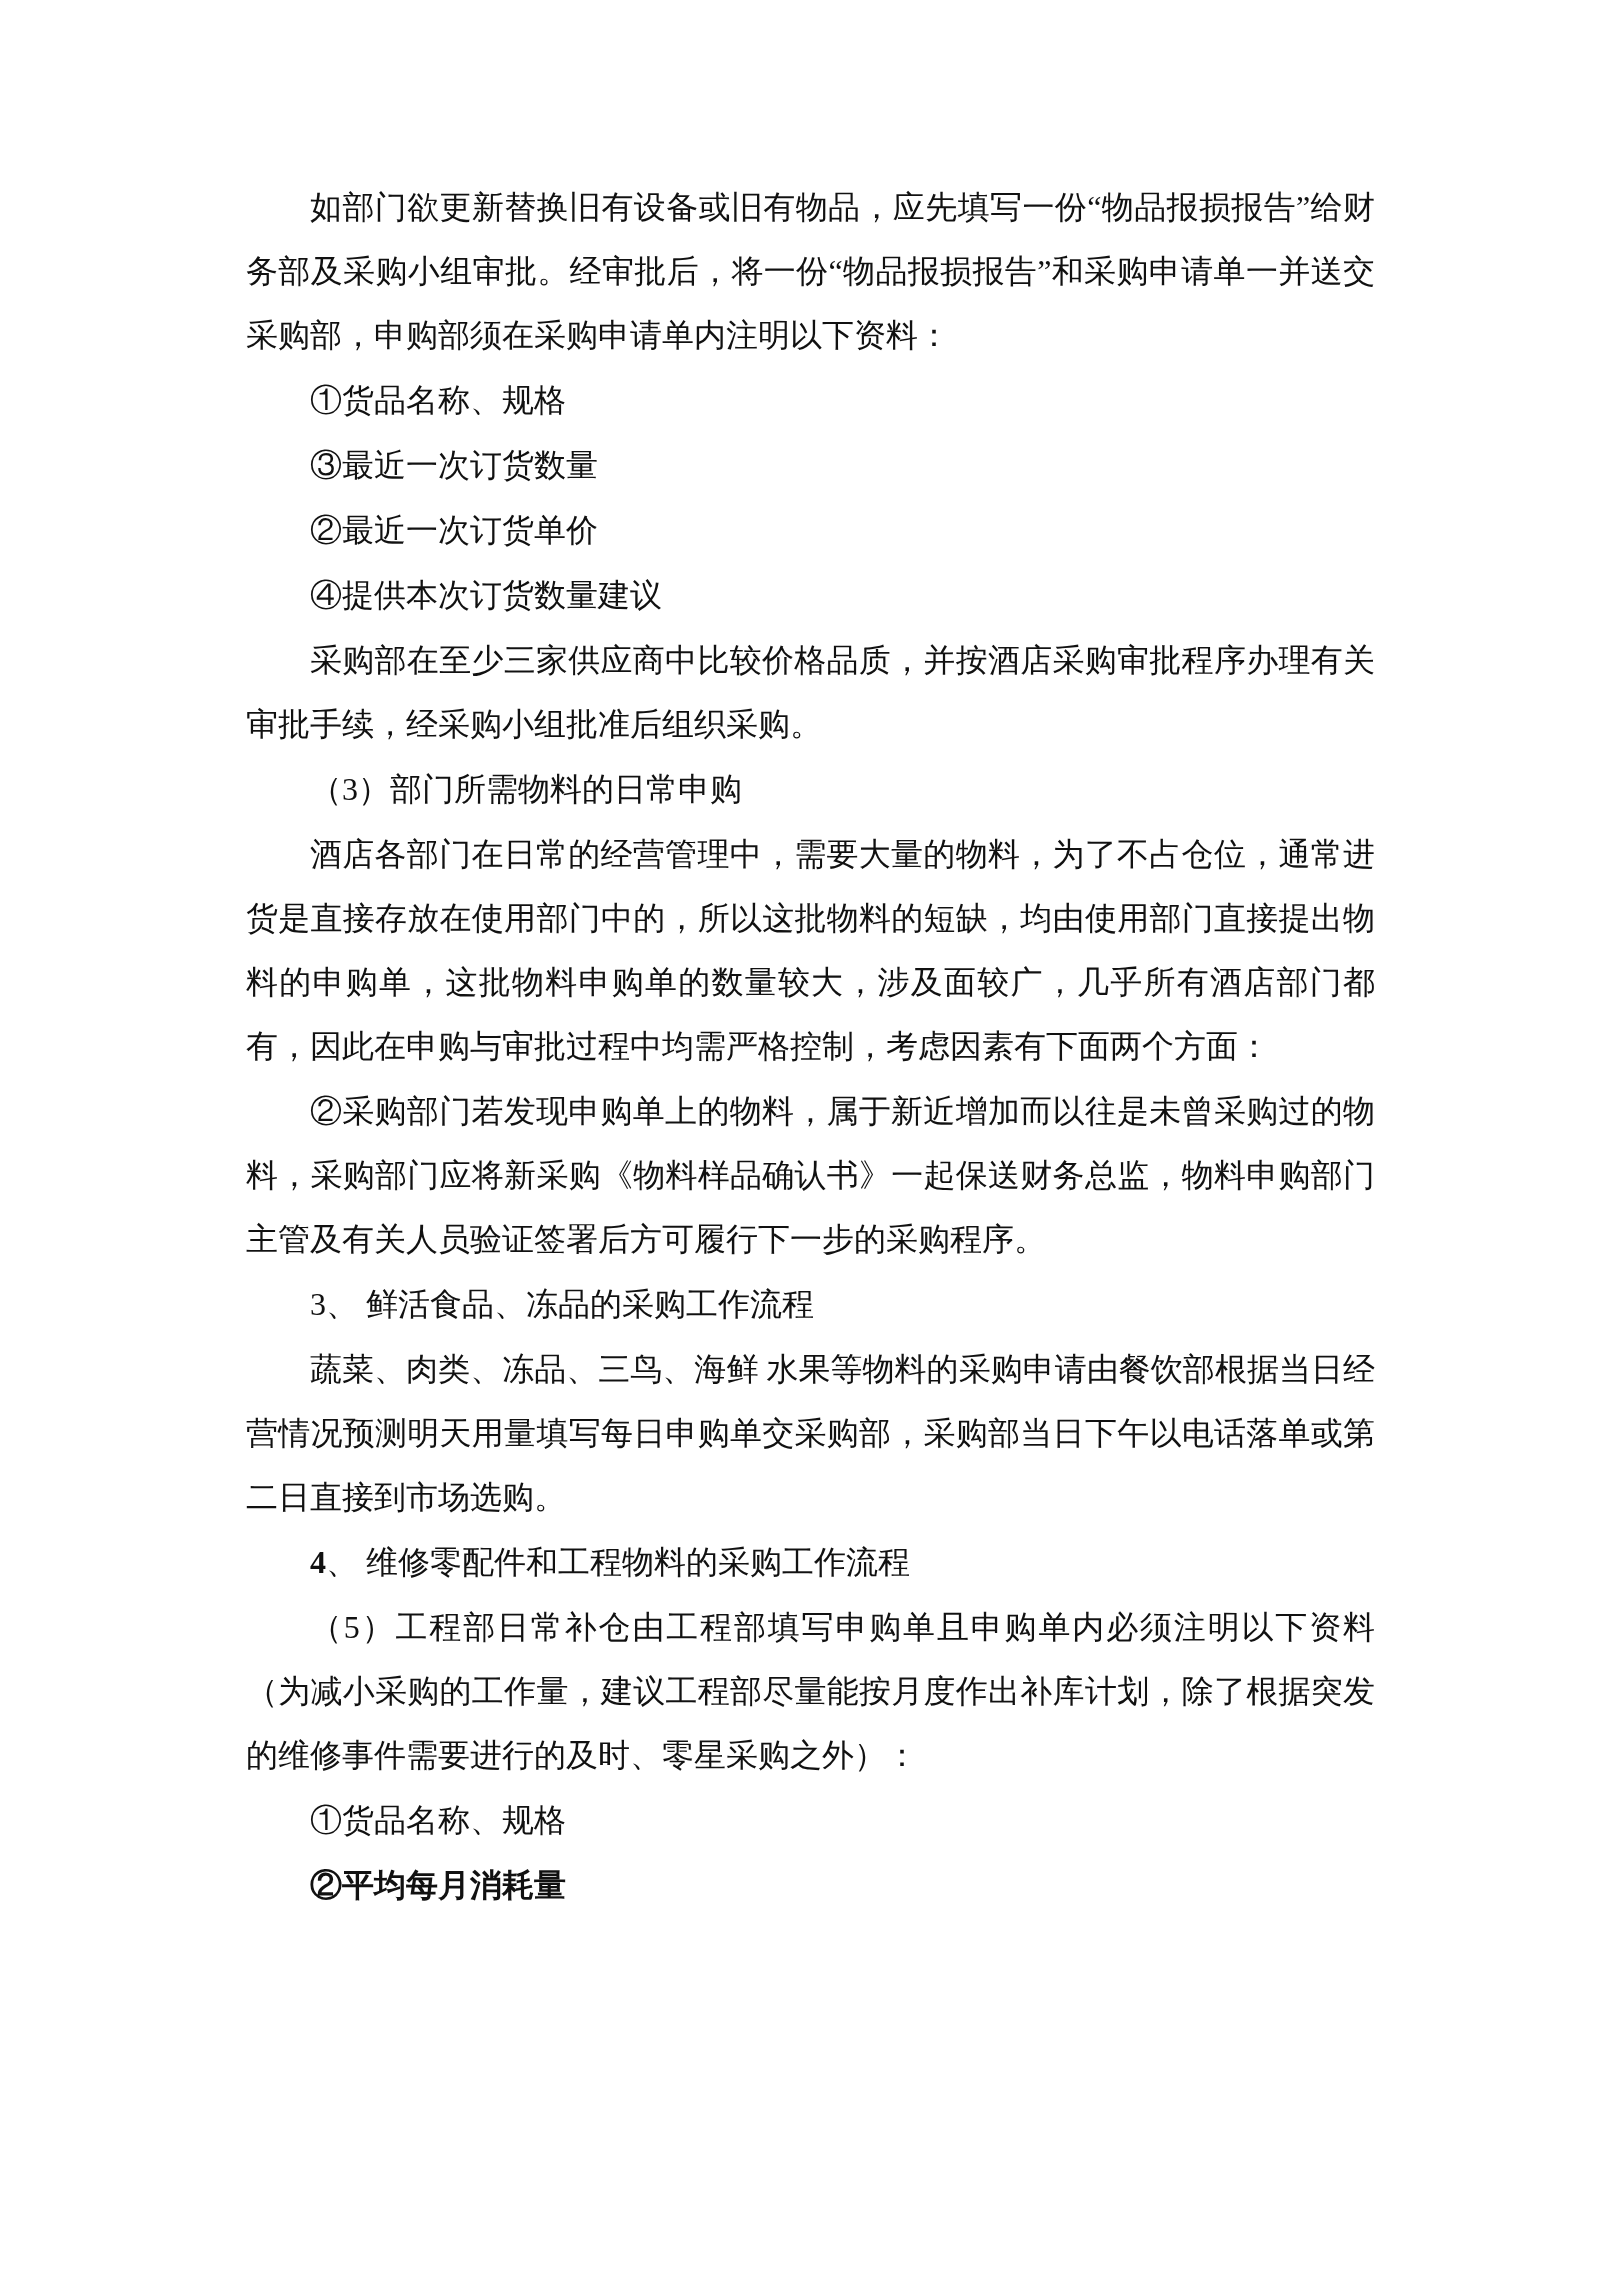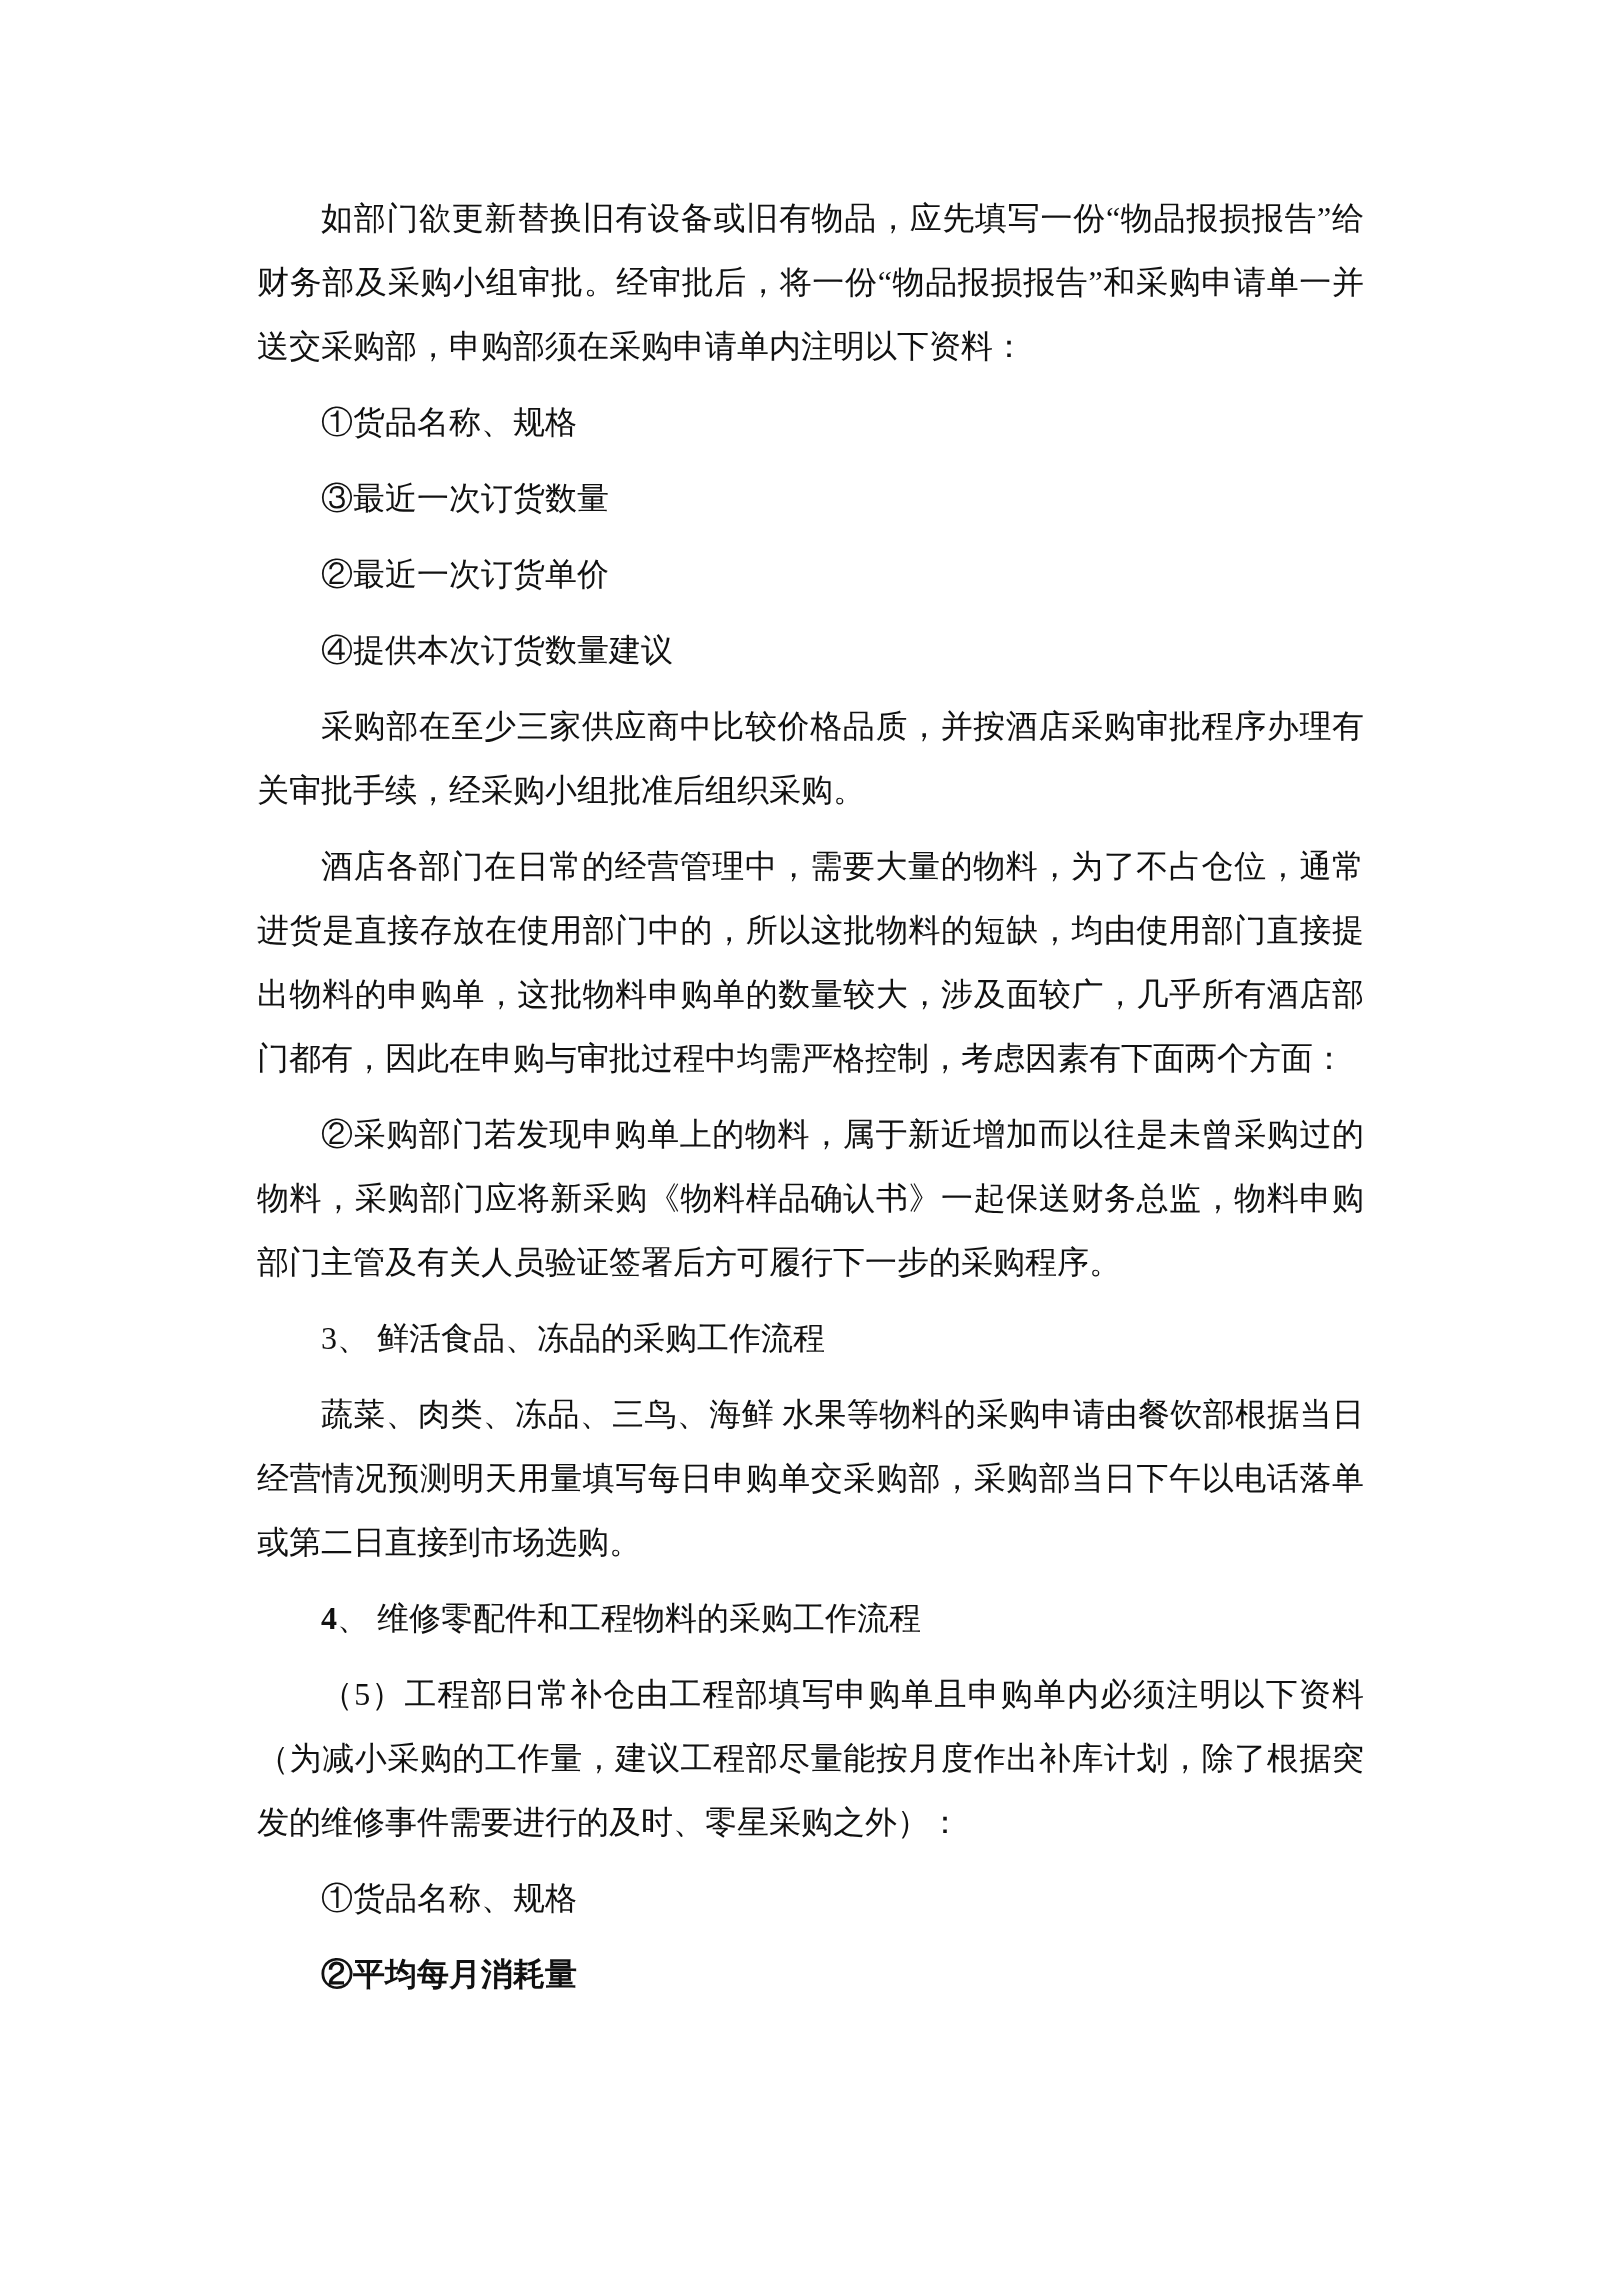"如部门欲更新替换旧有设备或旧有物品，应先填写一份“物品报损报告”给财务部及采购小" .para { margin: 12px -> 1px }
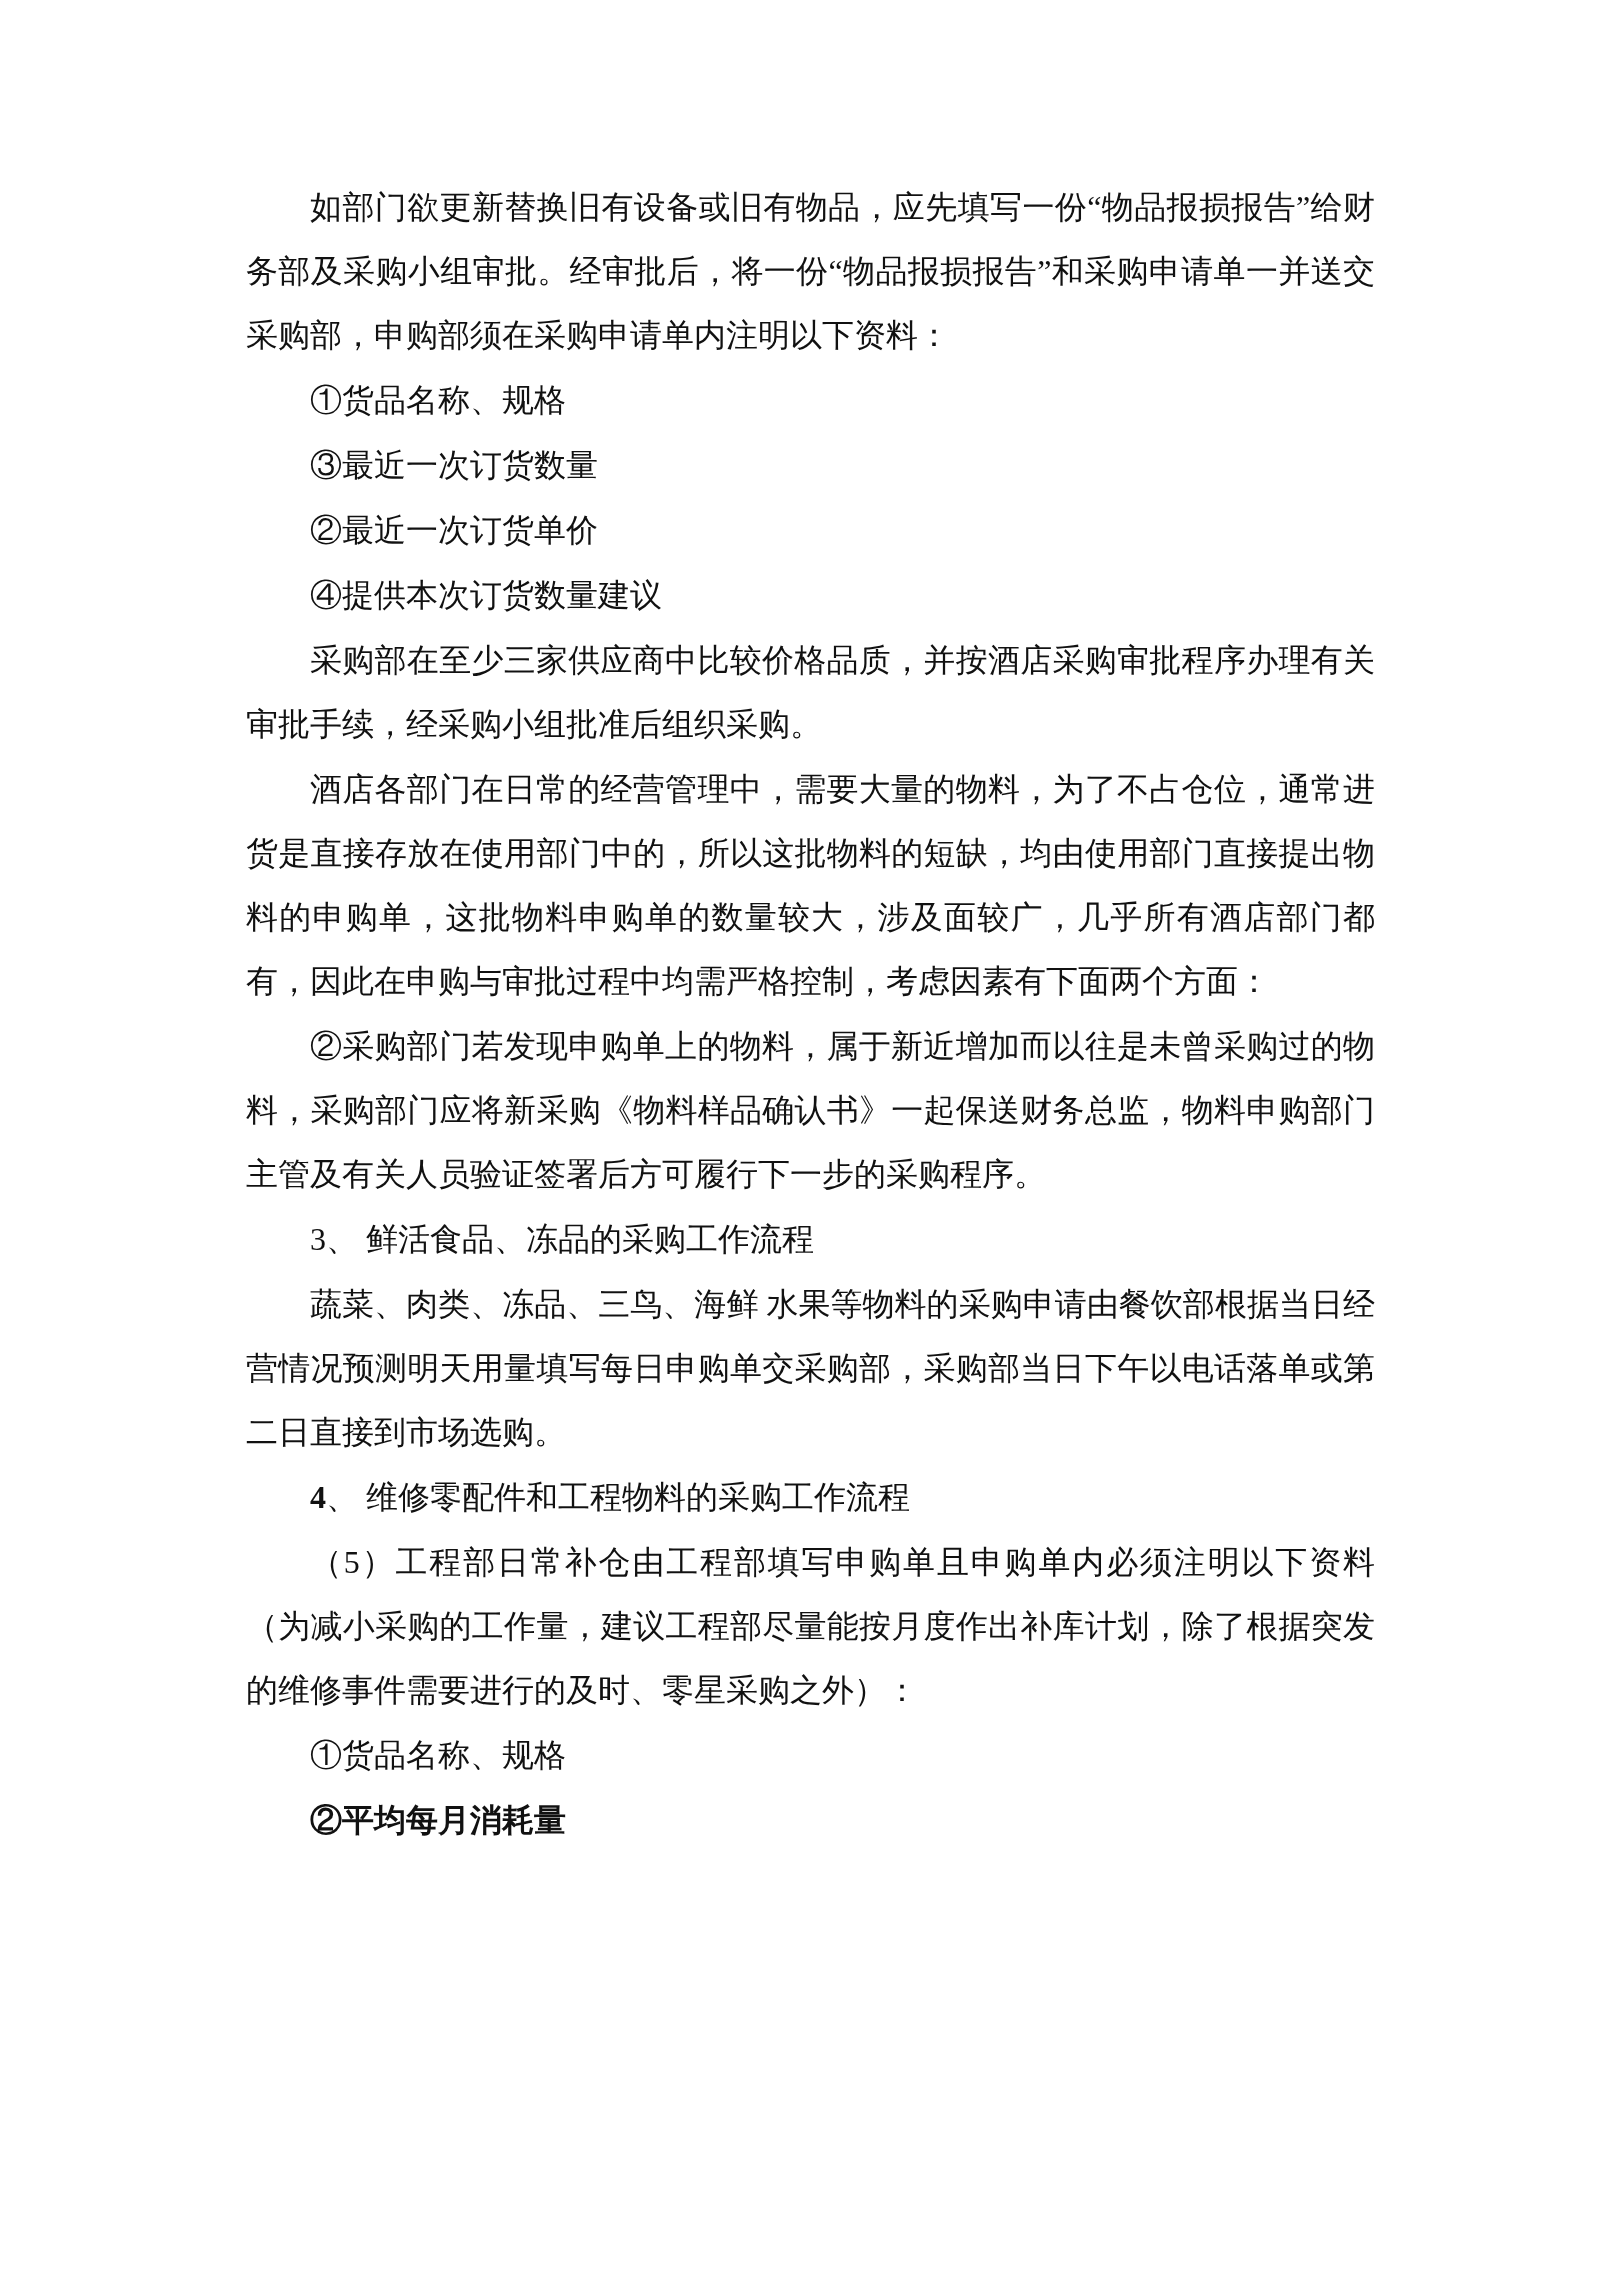"（3）部门所需物料的日常申购" p.para { html: none -> <p><span>（3）部门所需物料的日常申购</span></p> }
